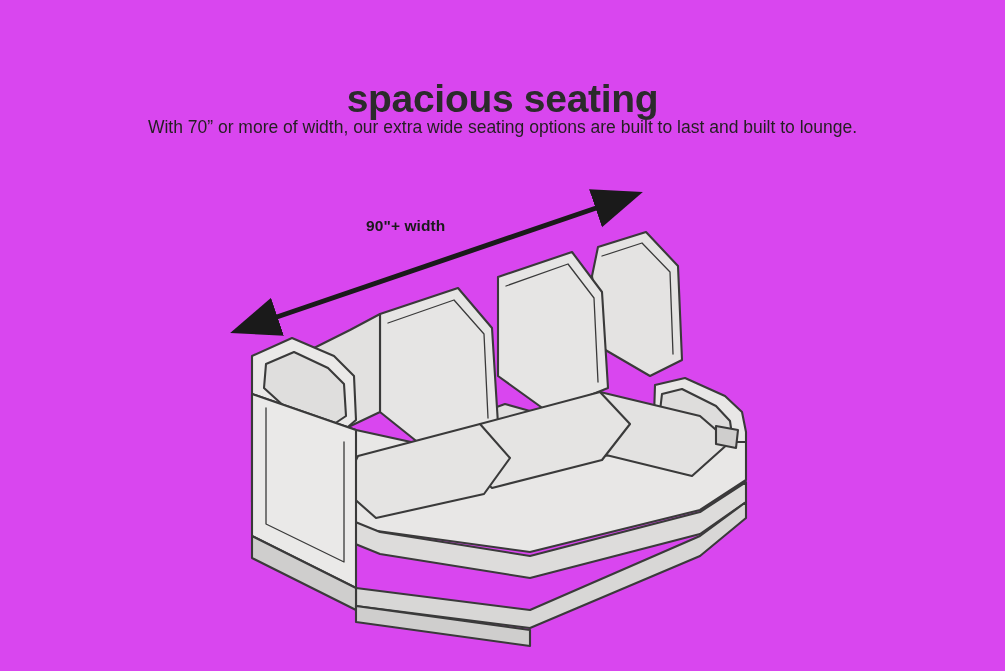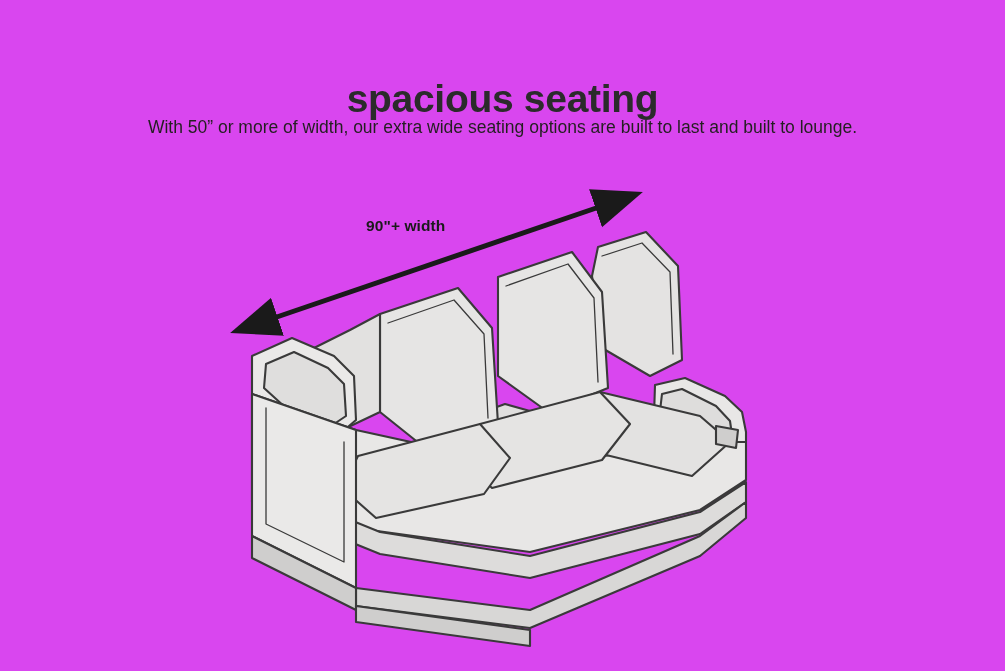"With 50” or more of" span.line { text: 50 -> 70 }
